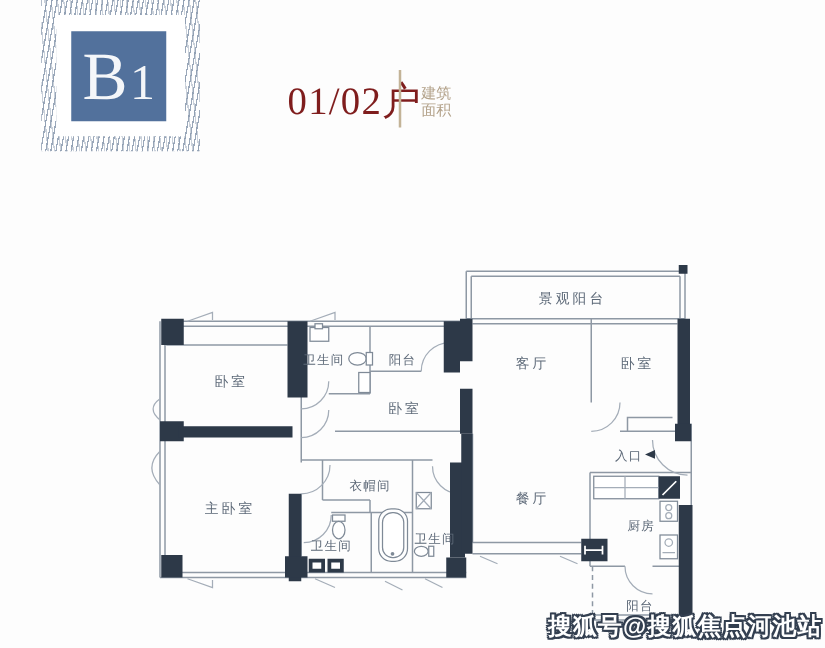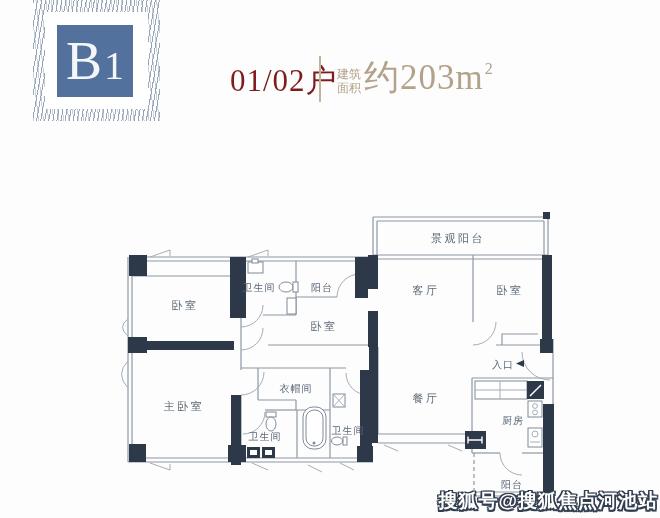"约203m2" div.area-value { html: <div> <span>约203m</span><span>2</span> </div> -> none }
